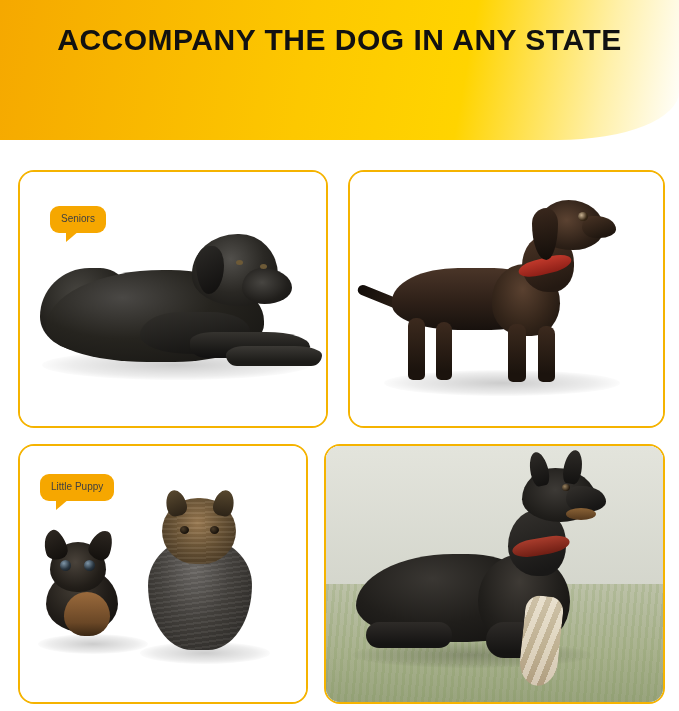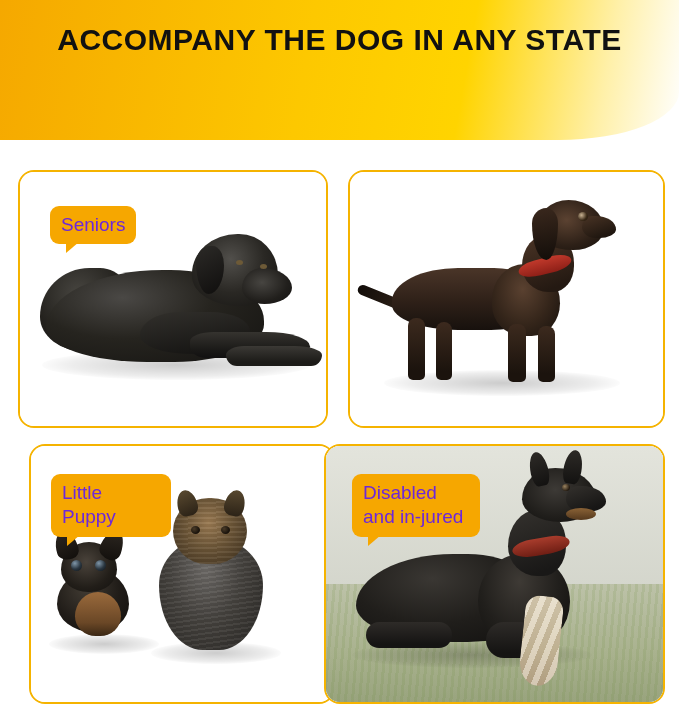"Seniors" .bubble { color: #6d28d9 -> #404040; font-size: 19px -> 10px }
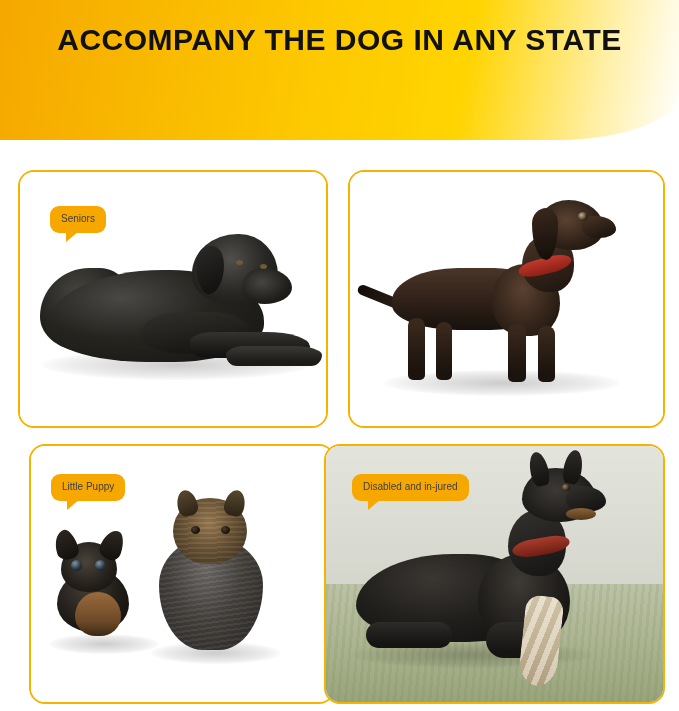"Little Puppy" .card.bl { left: 11px -> 0; padding-left: 16px -> none }
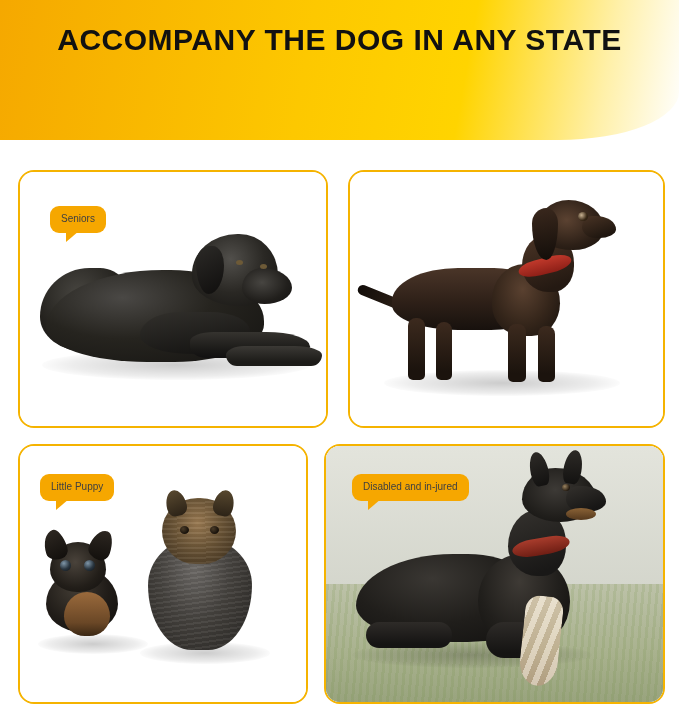"Disabled and in-jured" div.bubble { html: <div>Disabled and in-jured</div> -> none }
